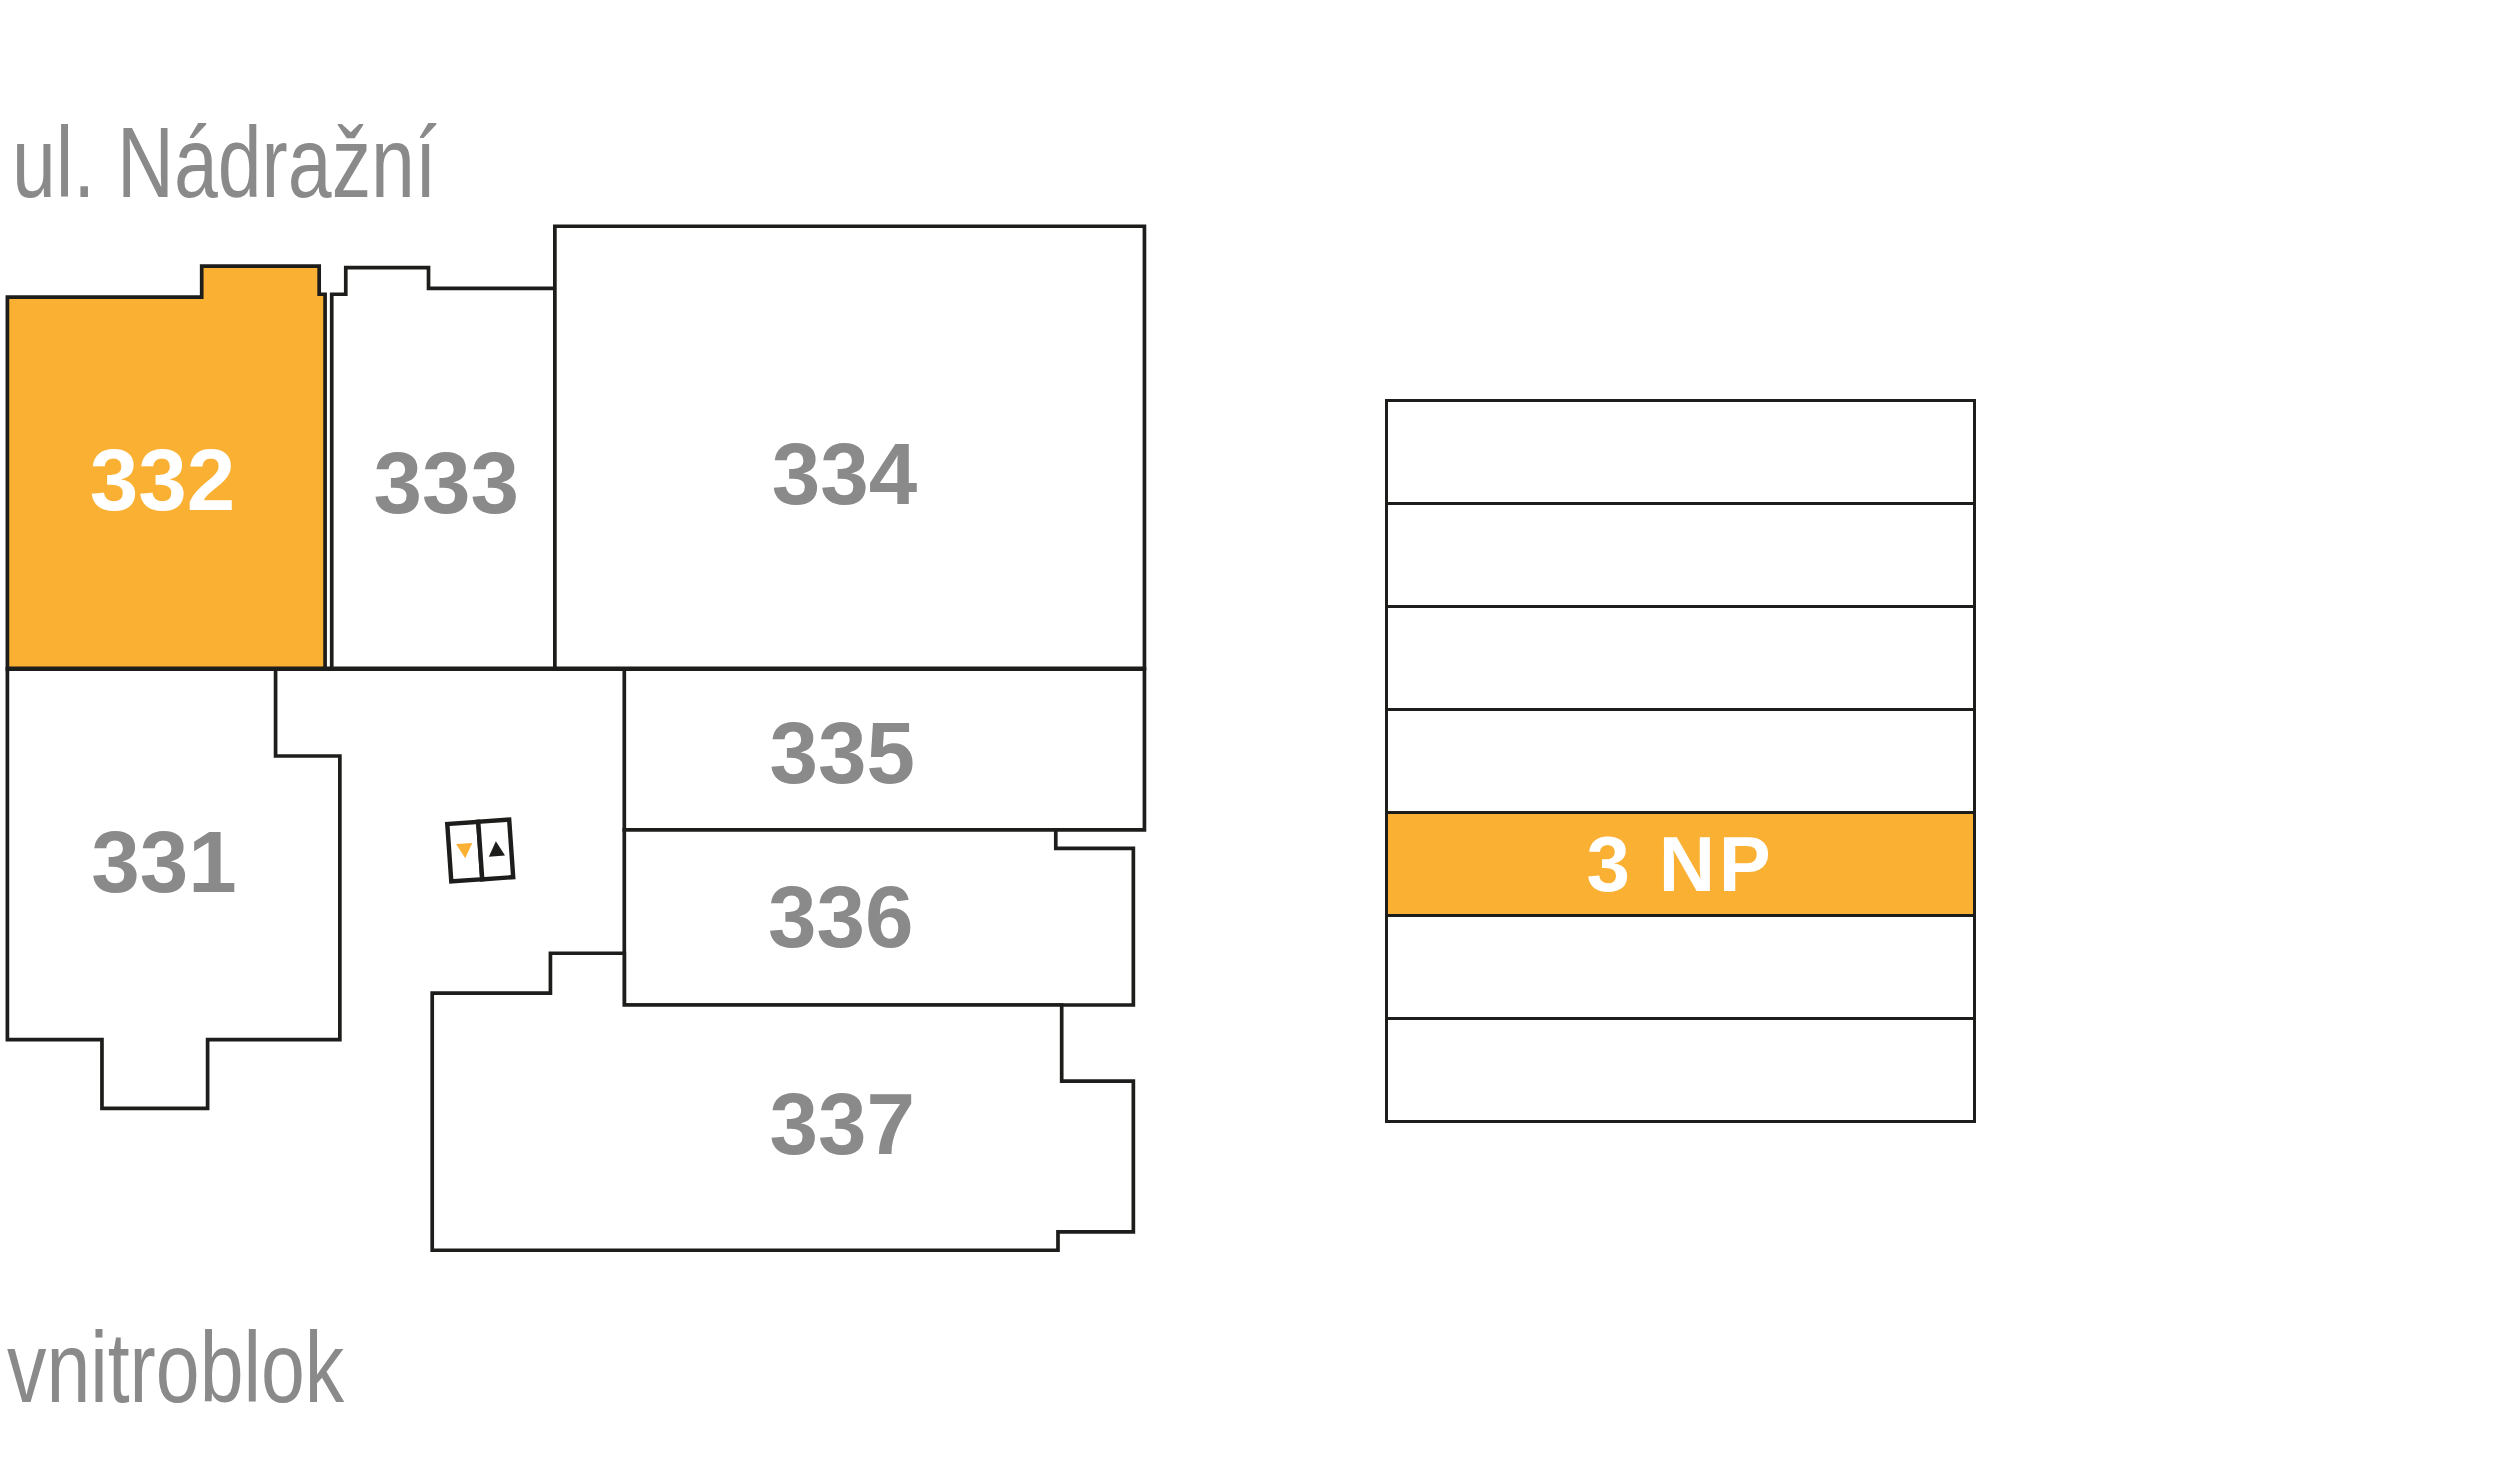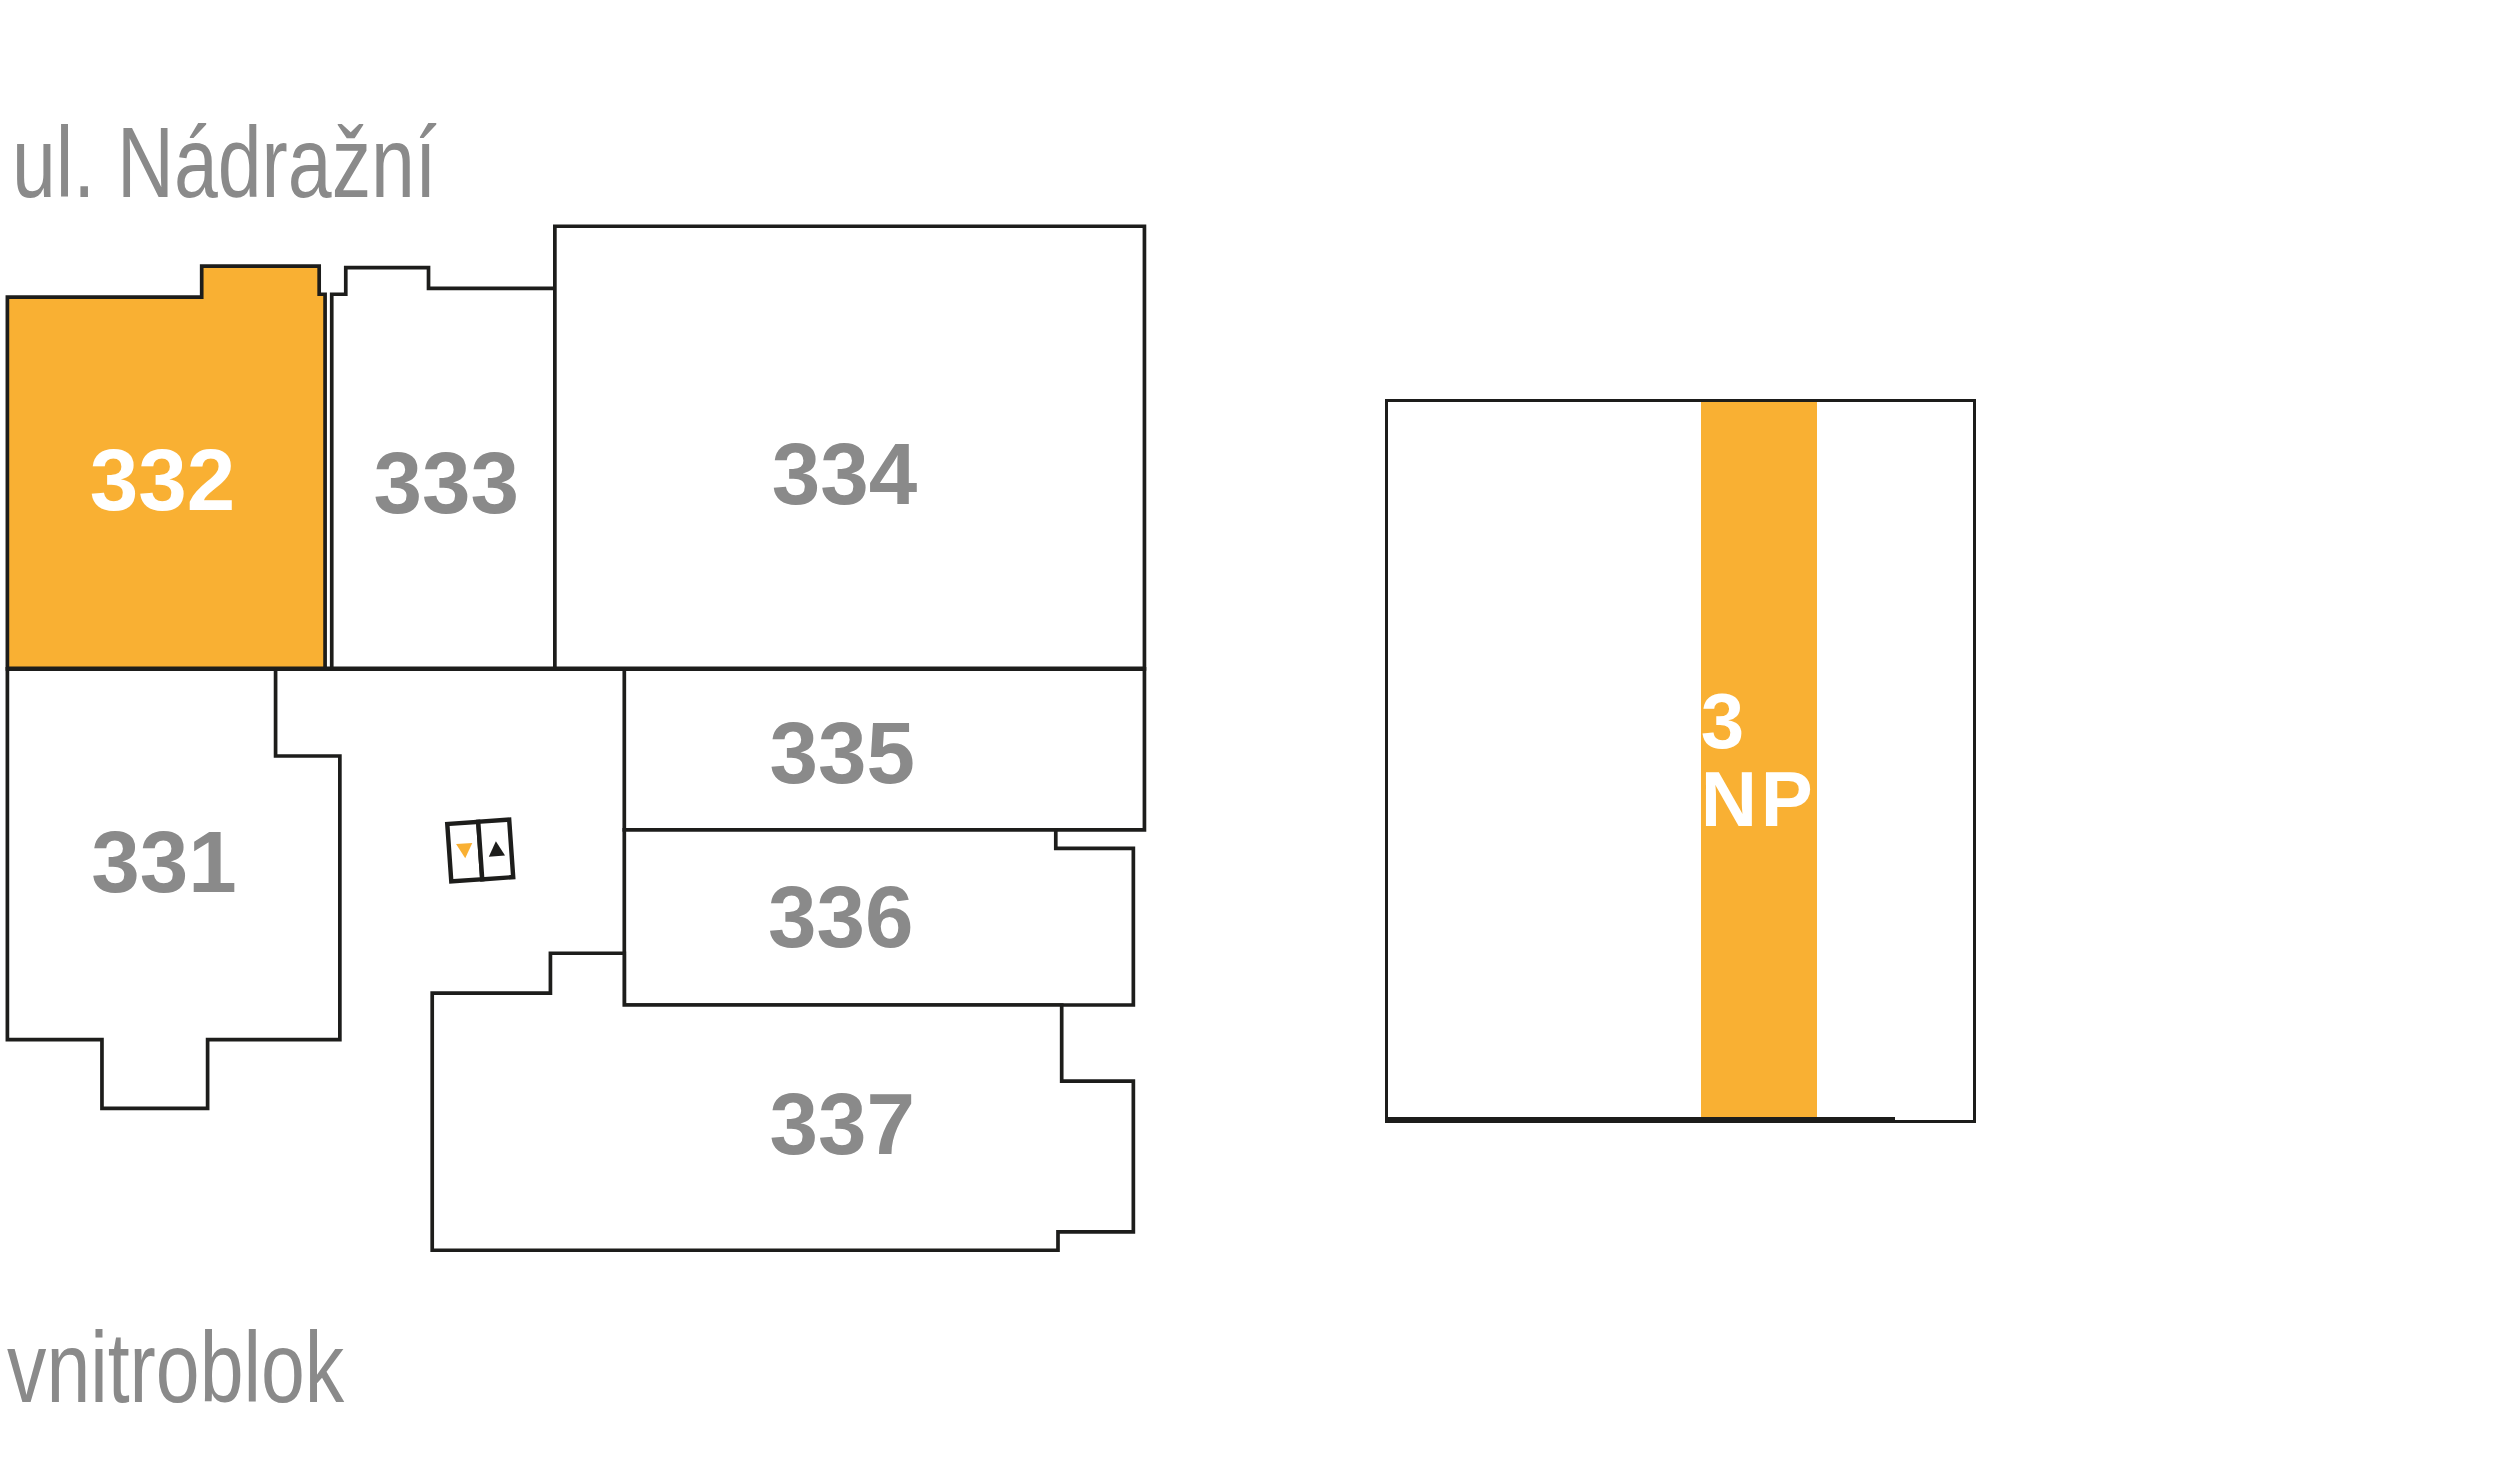"3 NP" .floor-selector { flex-direction: row -> column }
